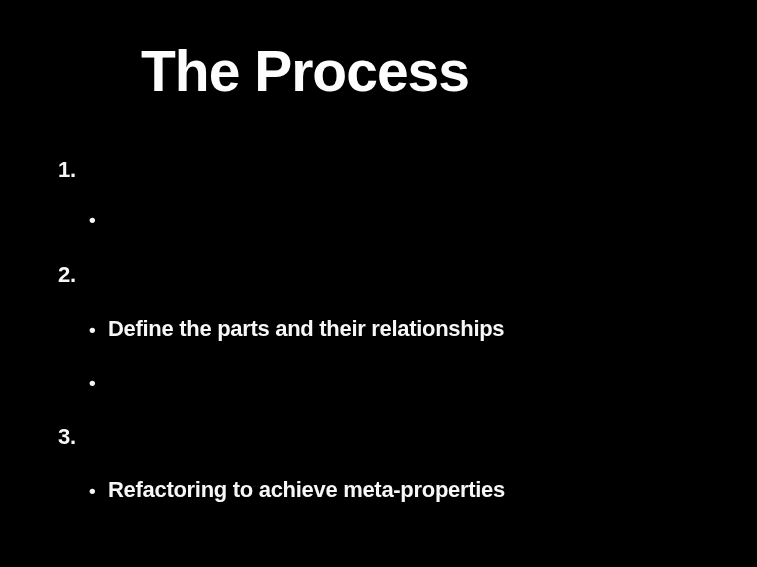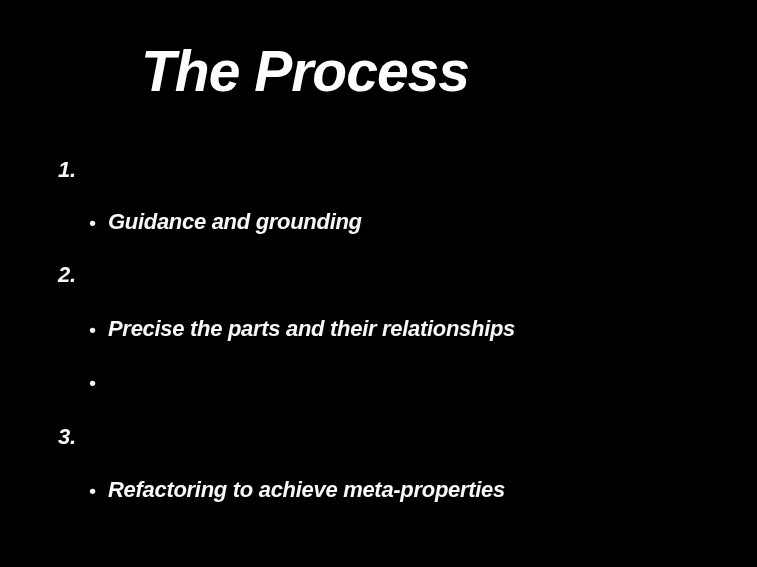"The Process" .slide { font-style: italic -> none }
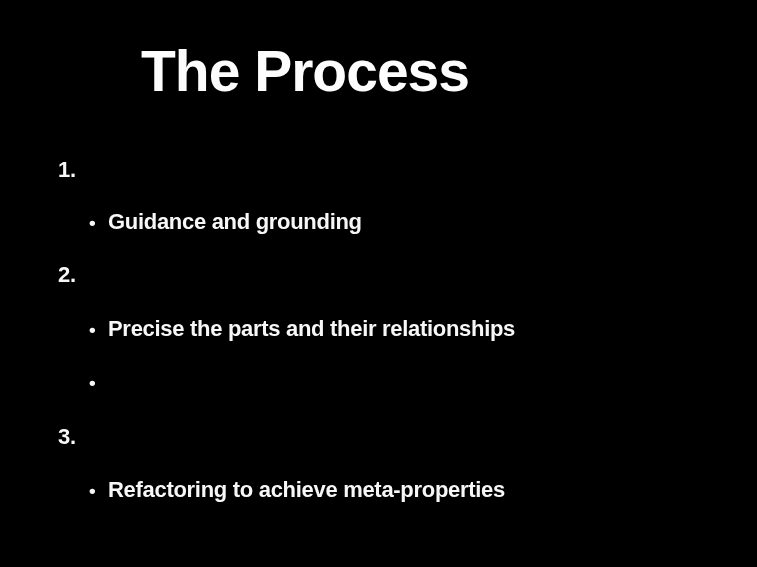"Guidance and grounding" span.text { html: <span>Guidance and grounding</span> -> none }
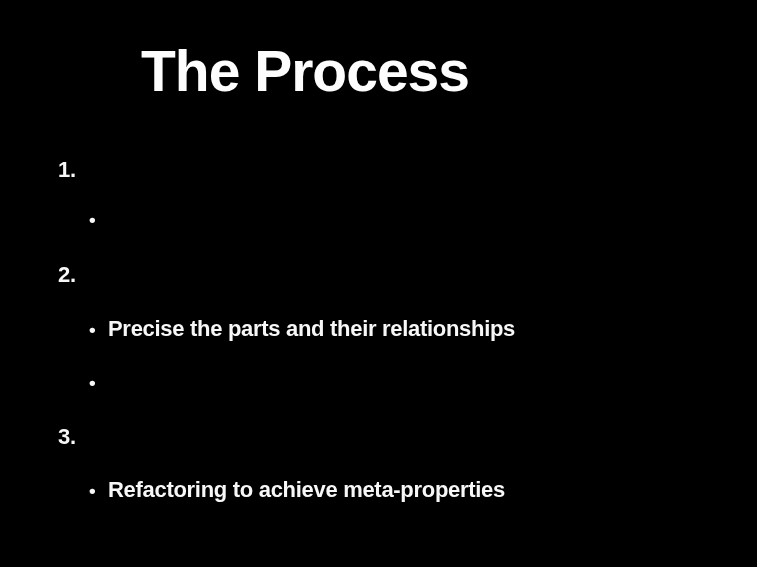"Precise the parts and their" span.text { text: Precise -> Define }
